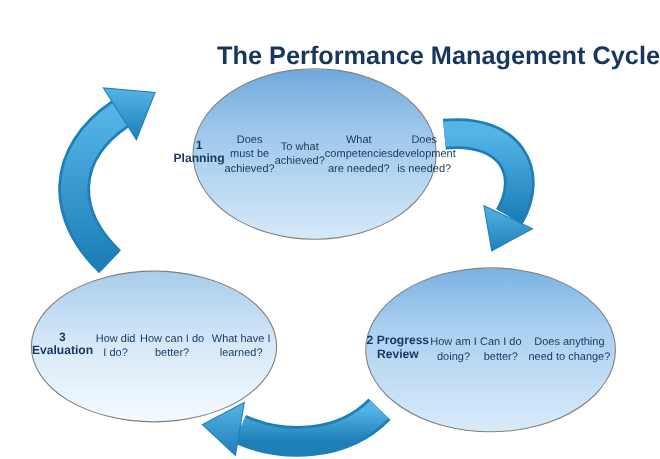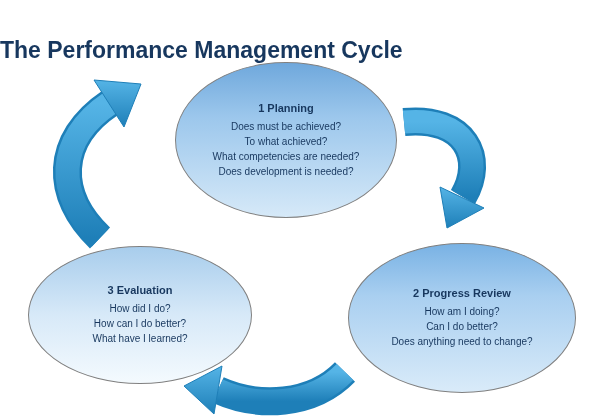"The Performance Management Cycle" .title { text-align: left -> right }
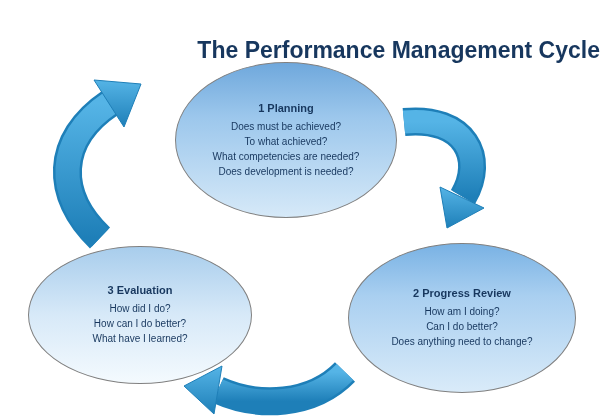"1 Planning" .ellipse { flex-direction: column -> row }
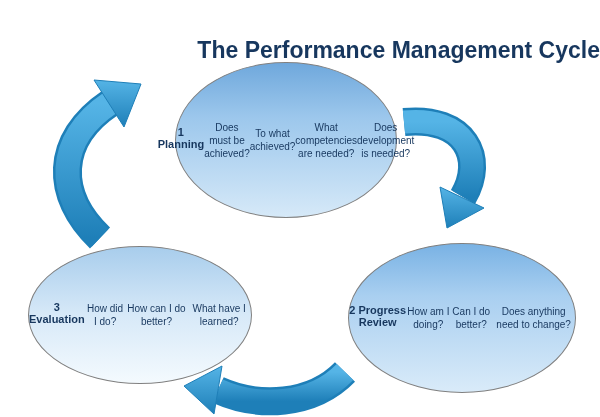"2 Progress Review" #progress { left: 348px -> 332px }
